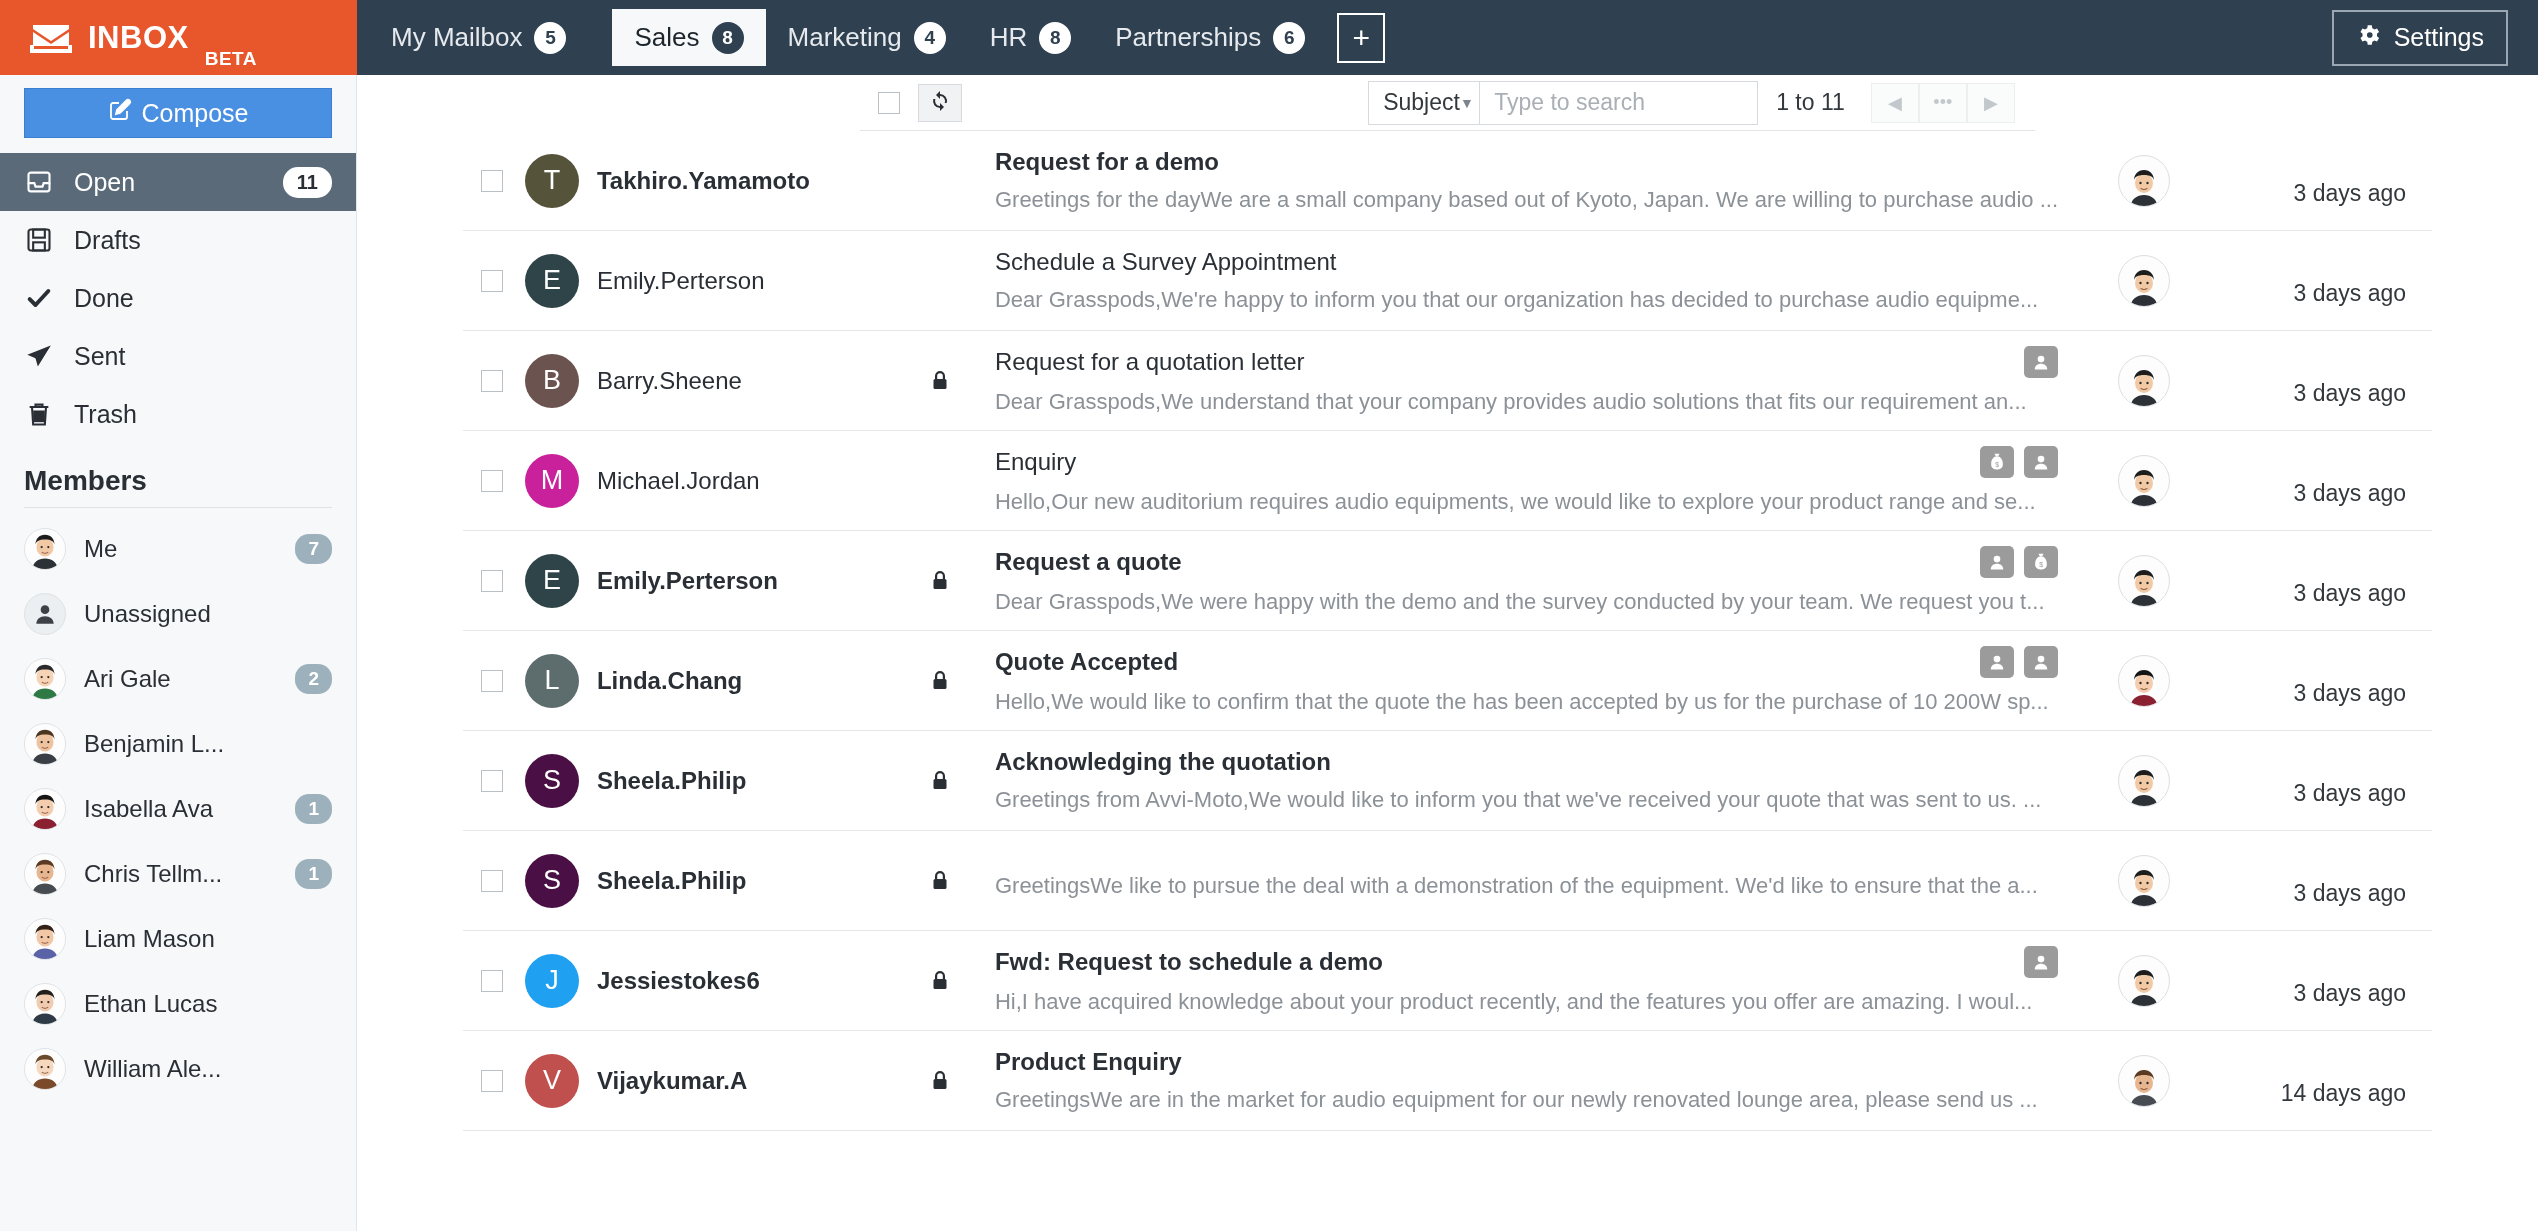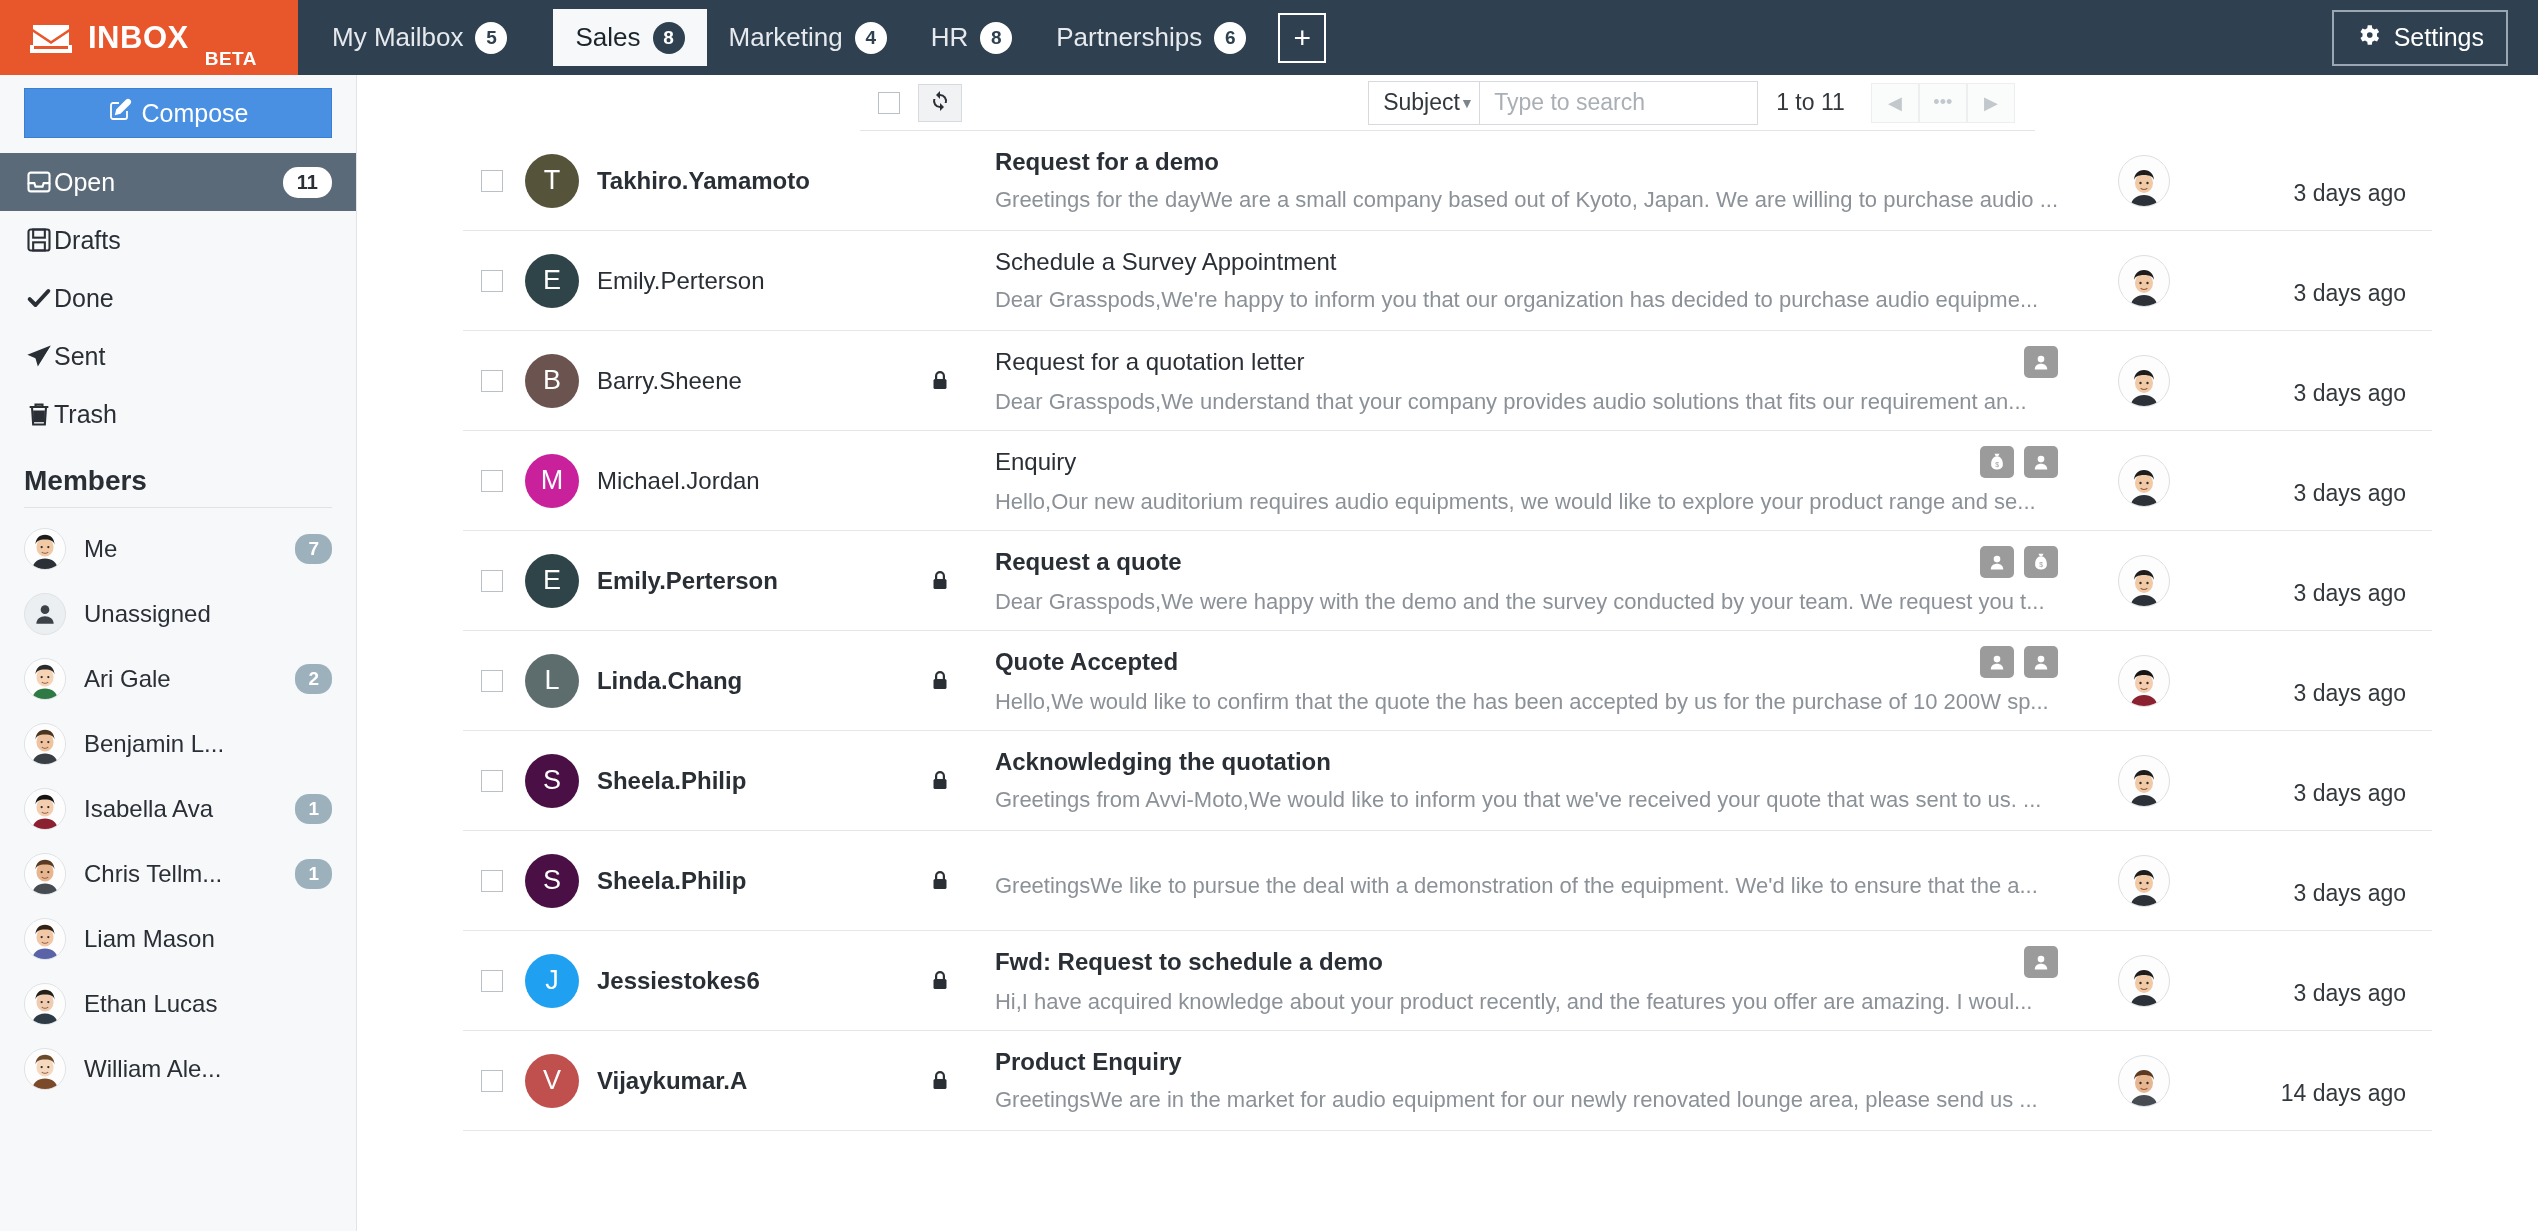"INBOX" .brand { width: 298px -> 357px }
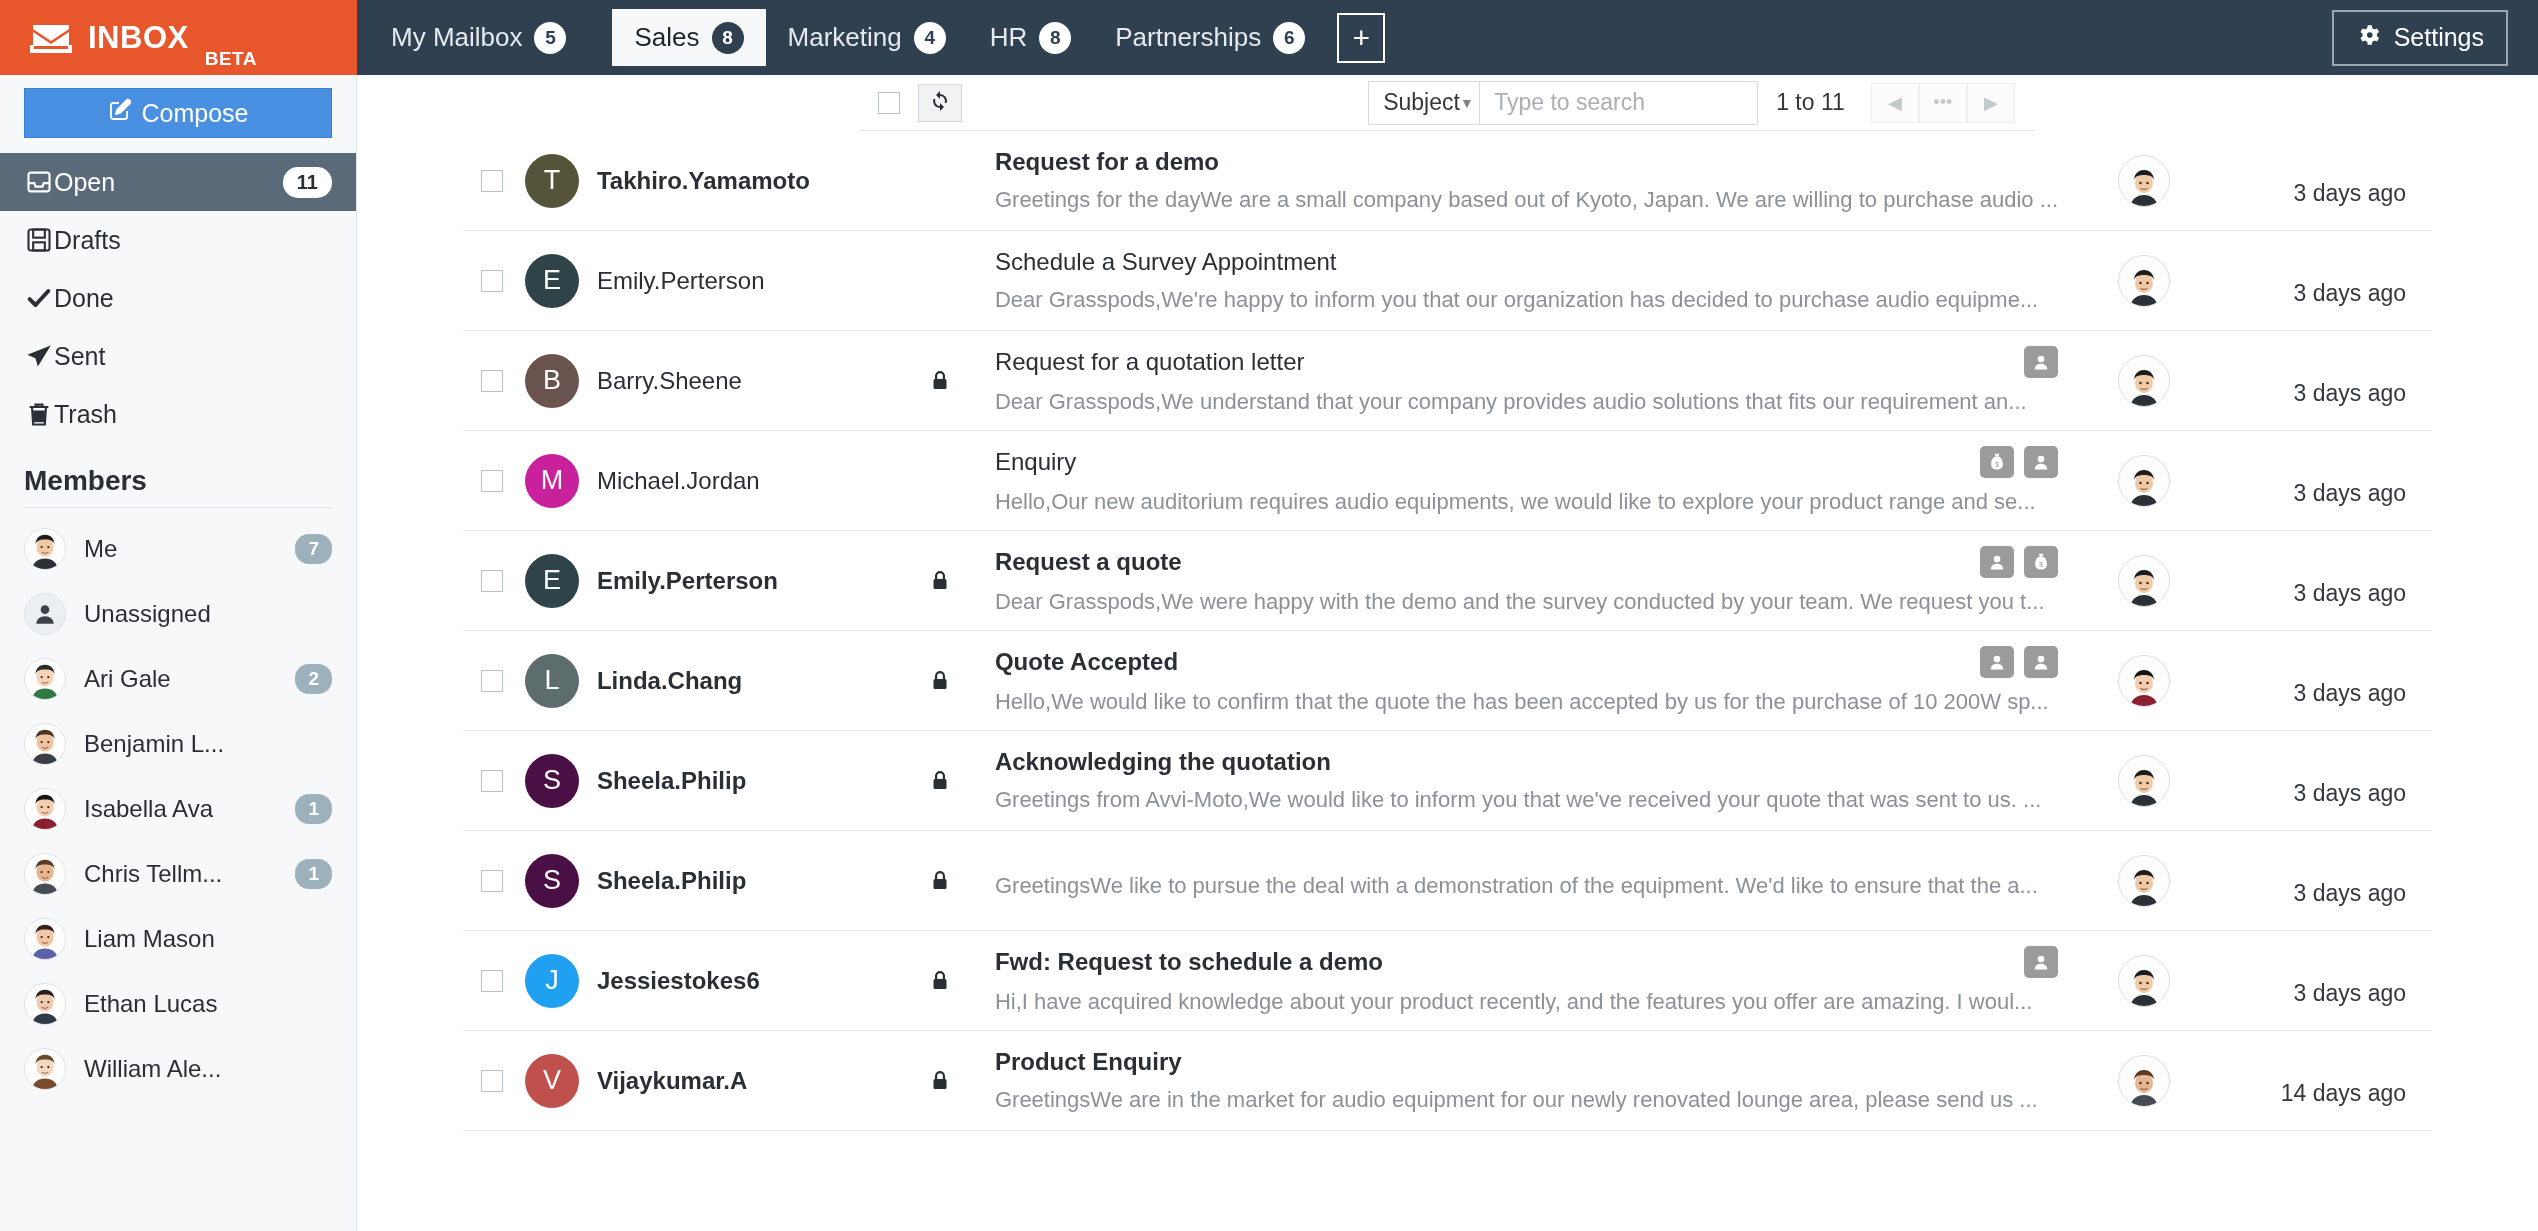"Open" .nav-item { gap: none -> 20px }
